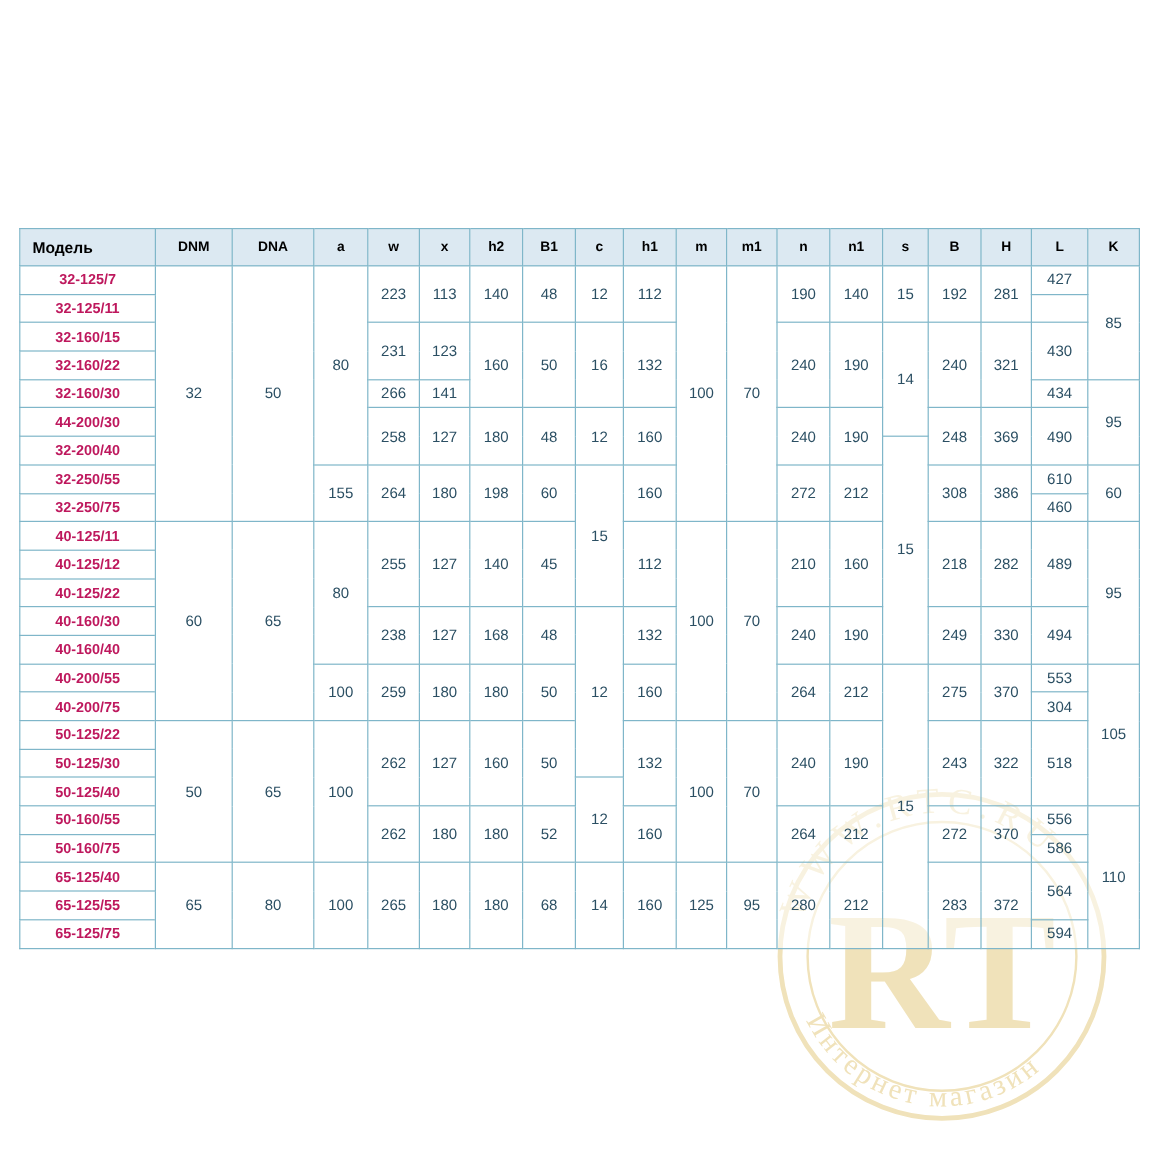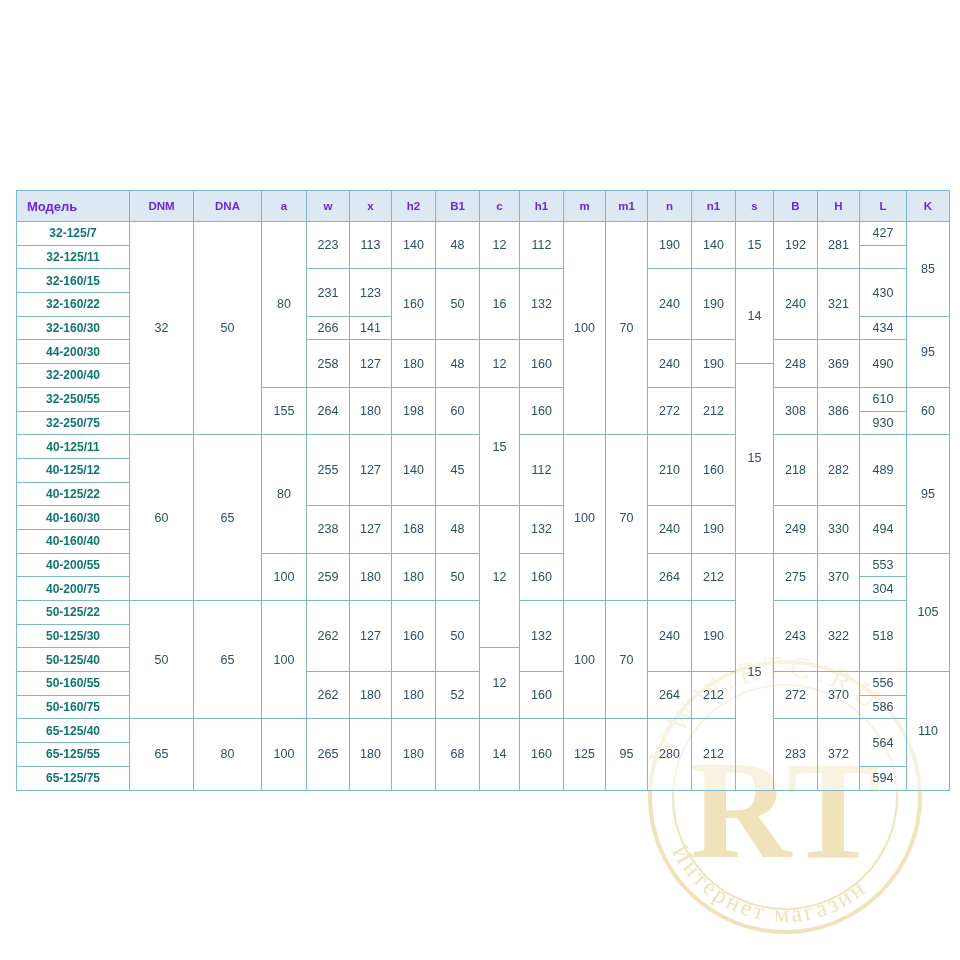"Модель" table.spec thead th { color: #6d28d9 -> #000000 }
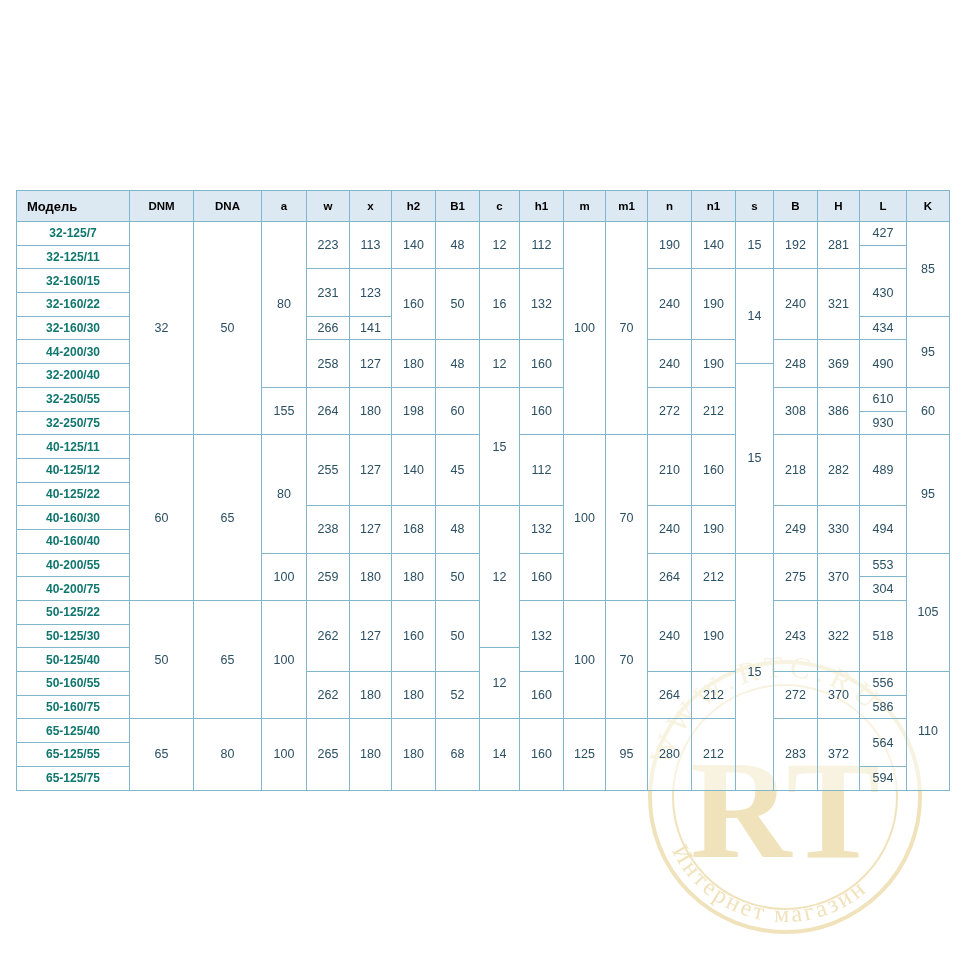"32-125/7" td.model { color: #0f766e -> #be185d }
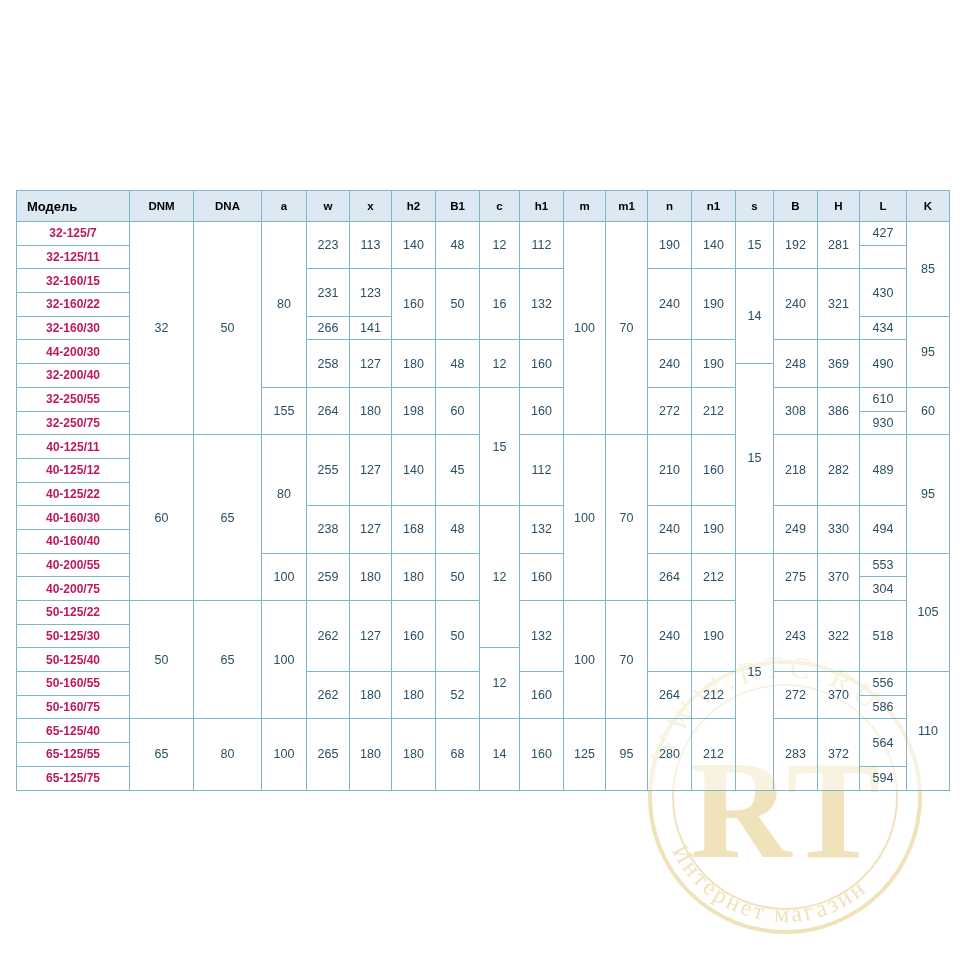"930" td.val { text: 930 -> 460 }
